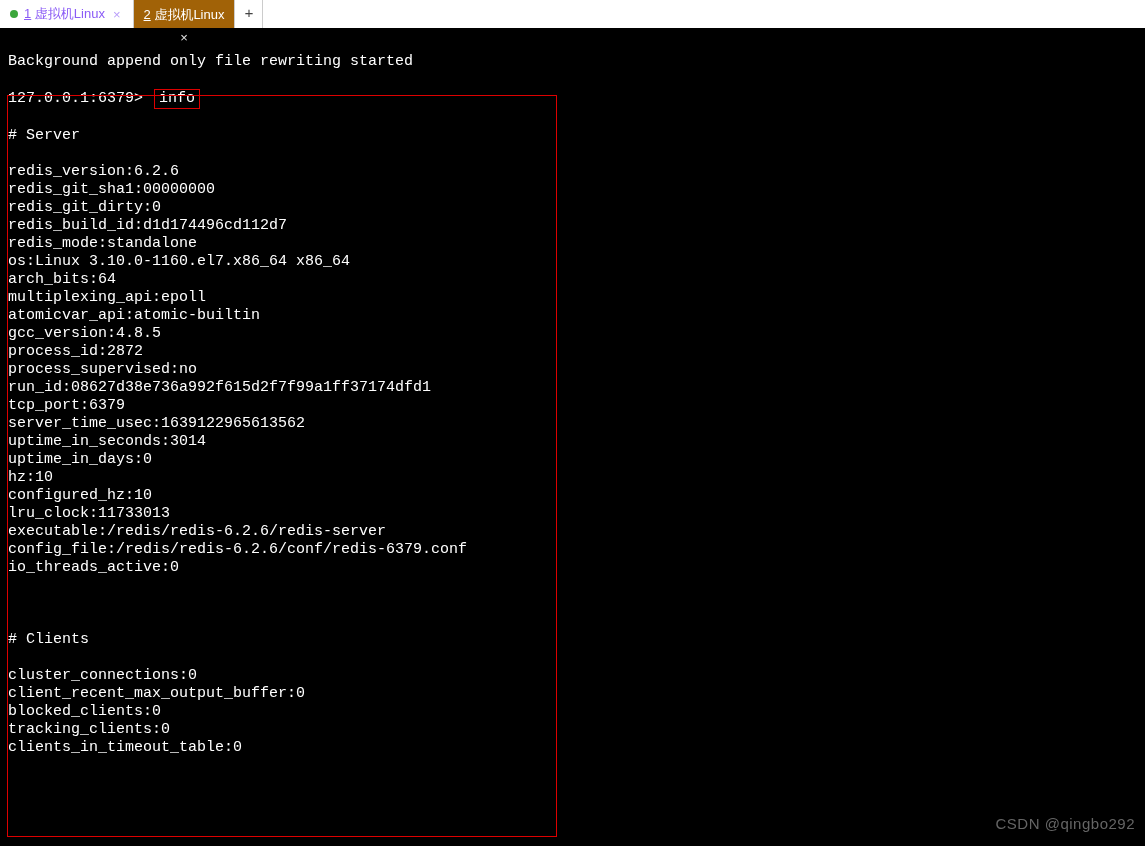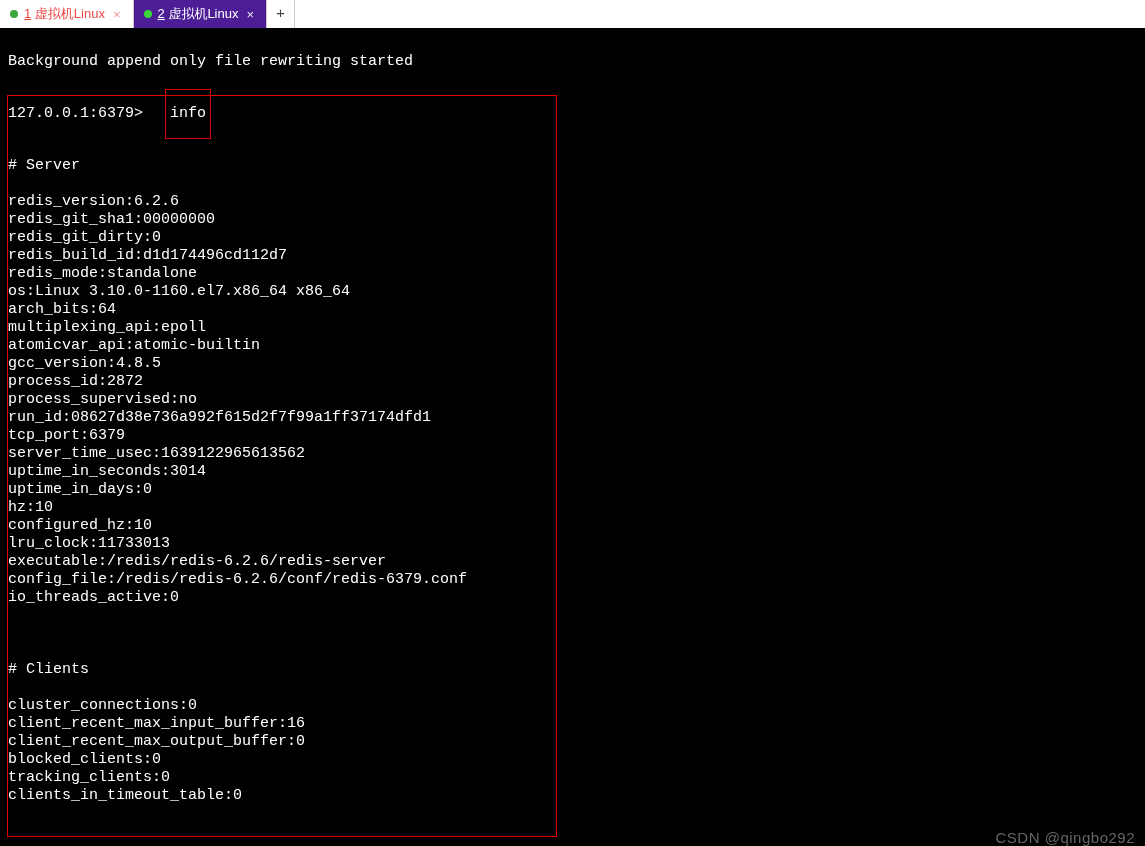"1 虚拟机Linux" .tab { color: #ef4444 -> #8b5cf6 }
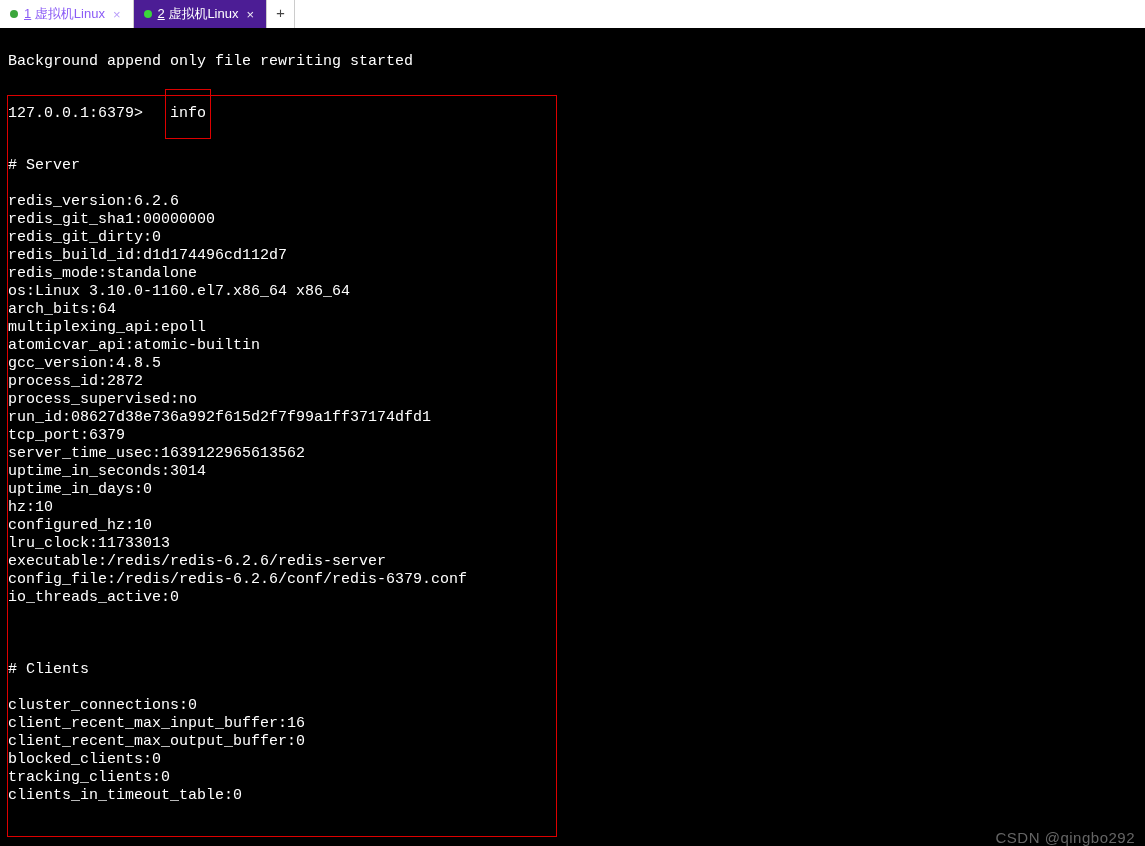"2 虚拟机Linux" .tab.active { background: #4c1d95 -> #a16207; flex-direction: none -> column }
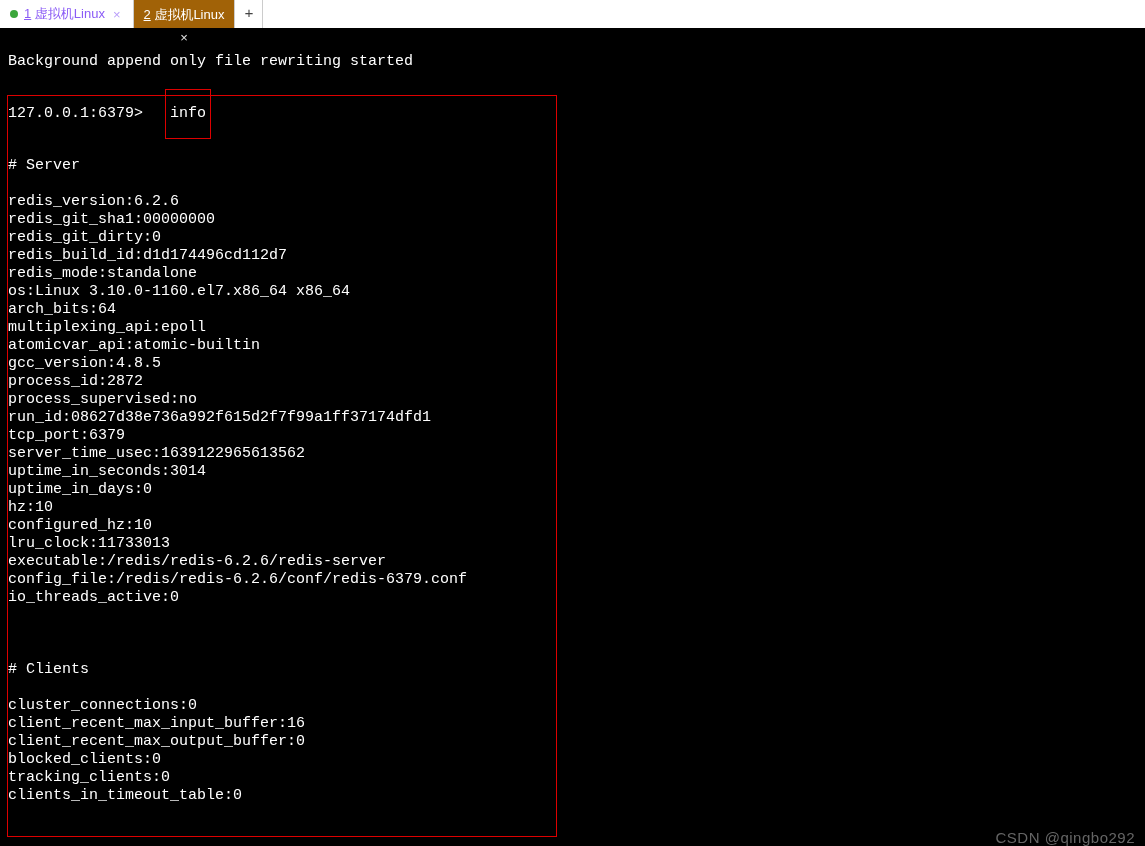"info" .box-cmd { margin-left: 13px -> 2px; padding: 15px 4px -> 0 4px }
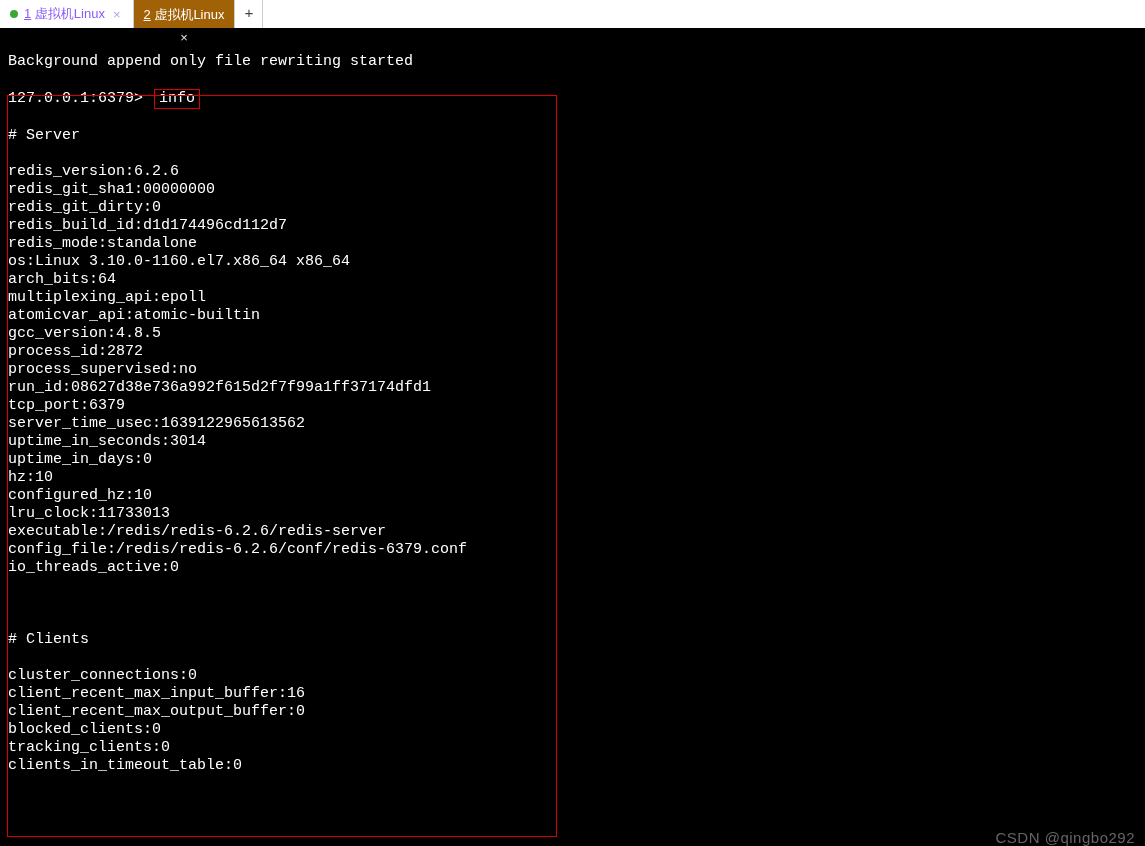"client_recent_max_input_buffer:16" div { html: <div>client_recent_max_input_buffer:16</div> -> none }
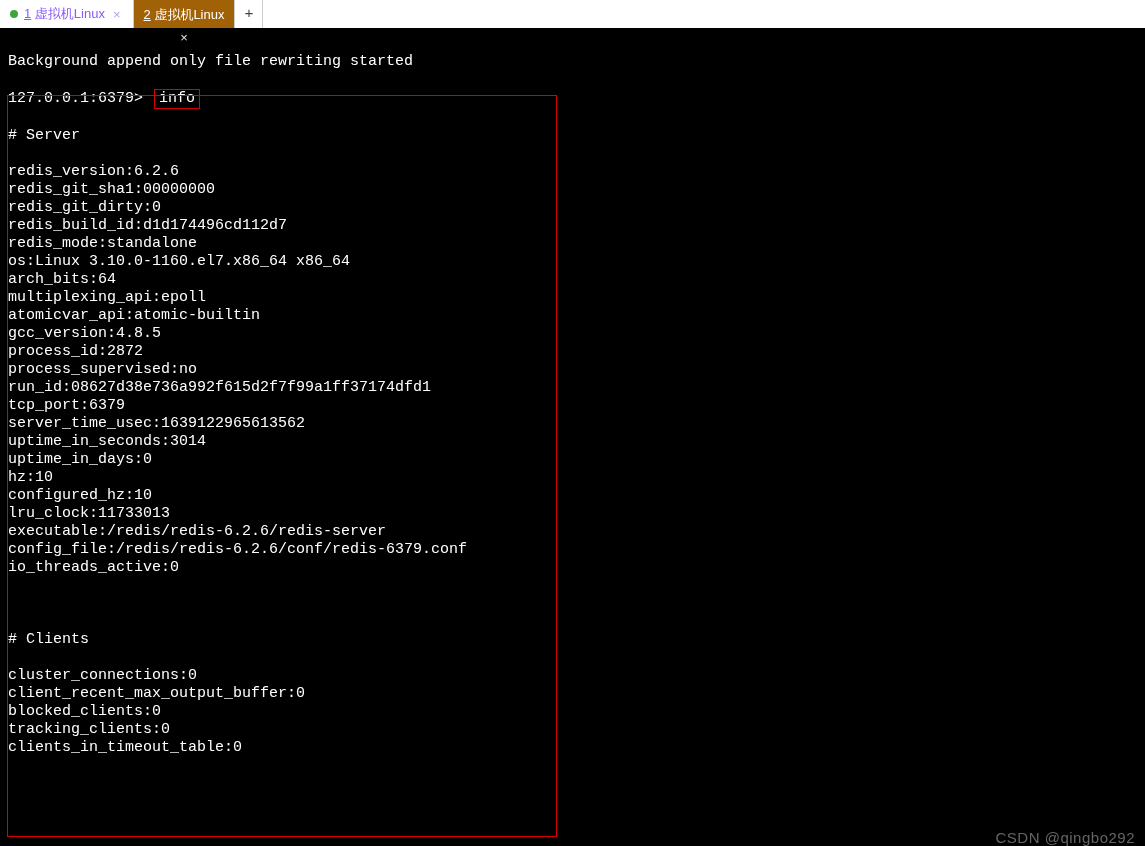"CSDN @qingbo292" .watermark { bottom: 0 -> 14px }
